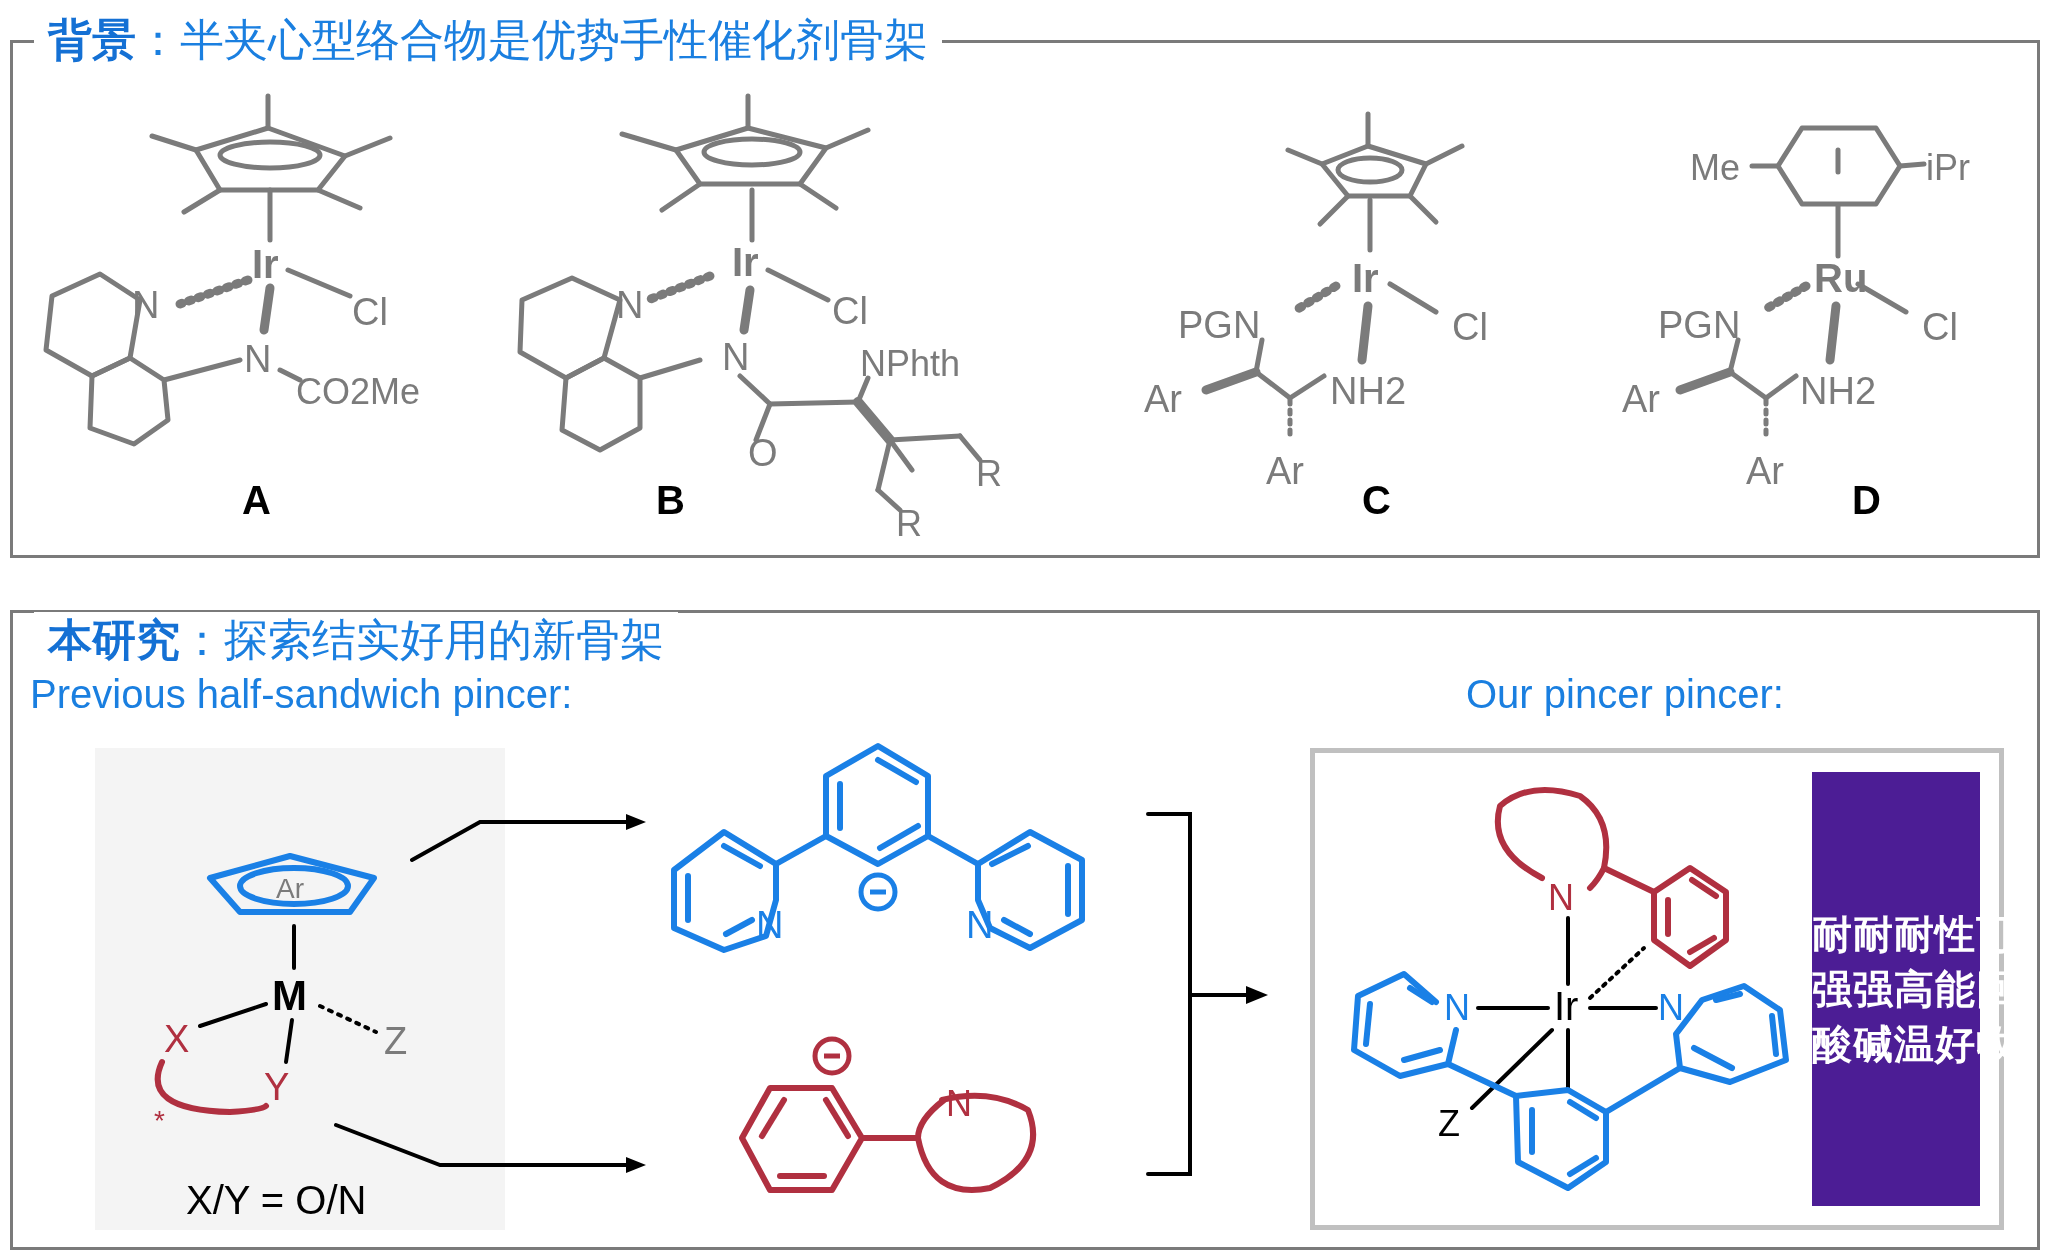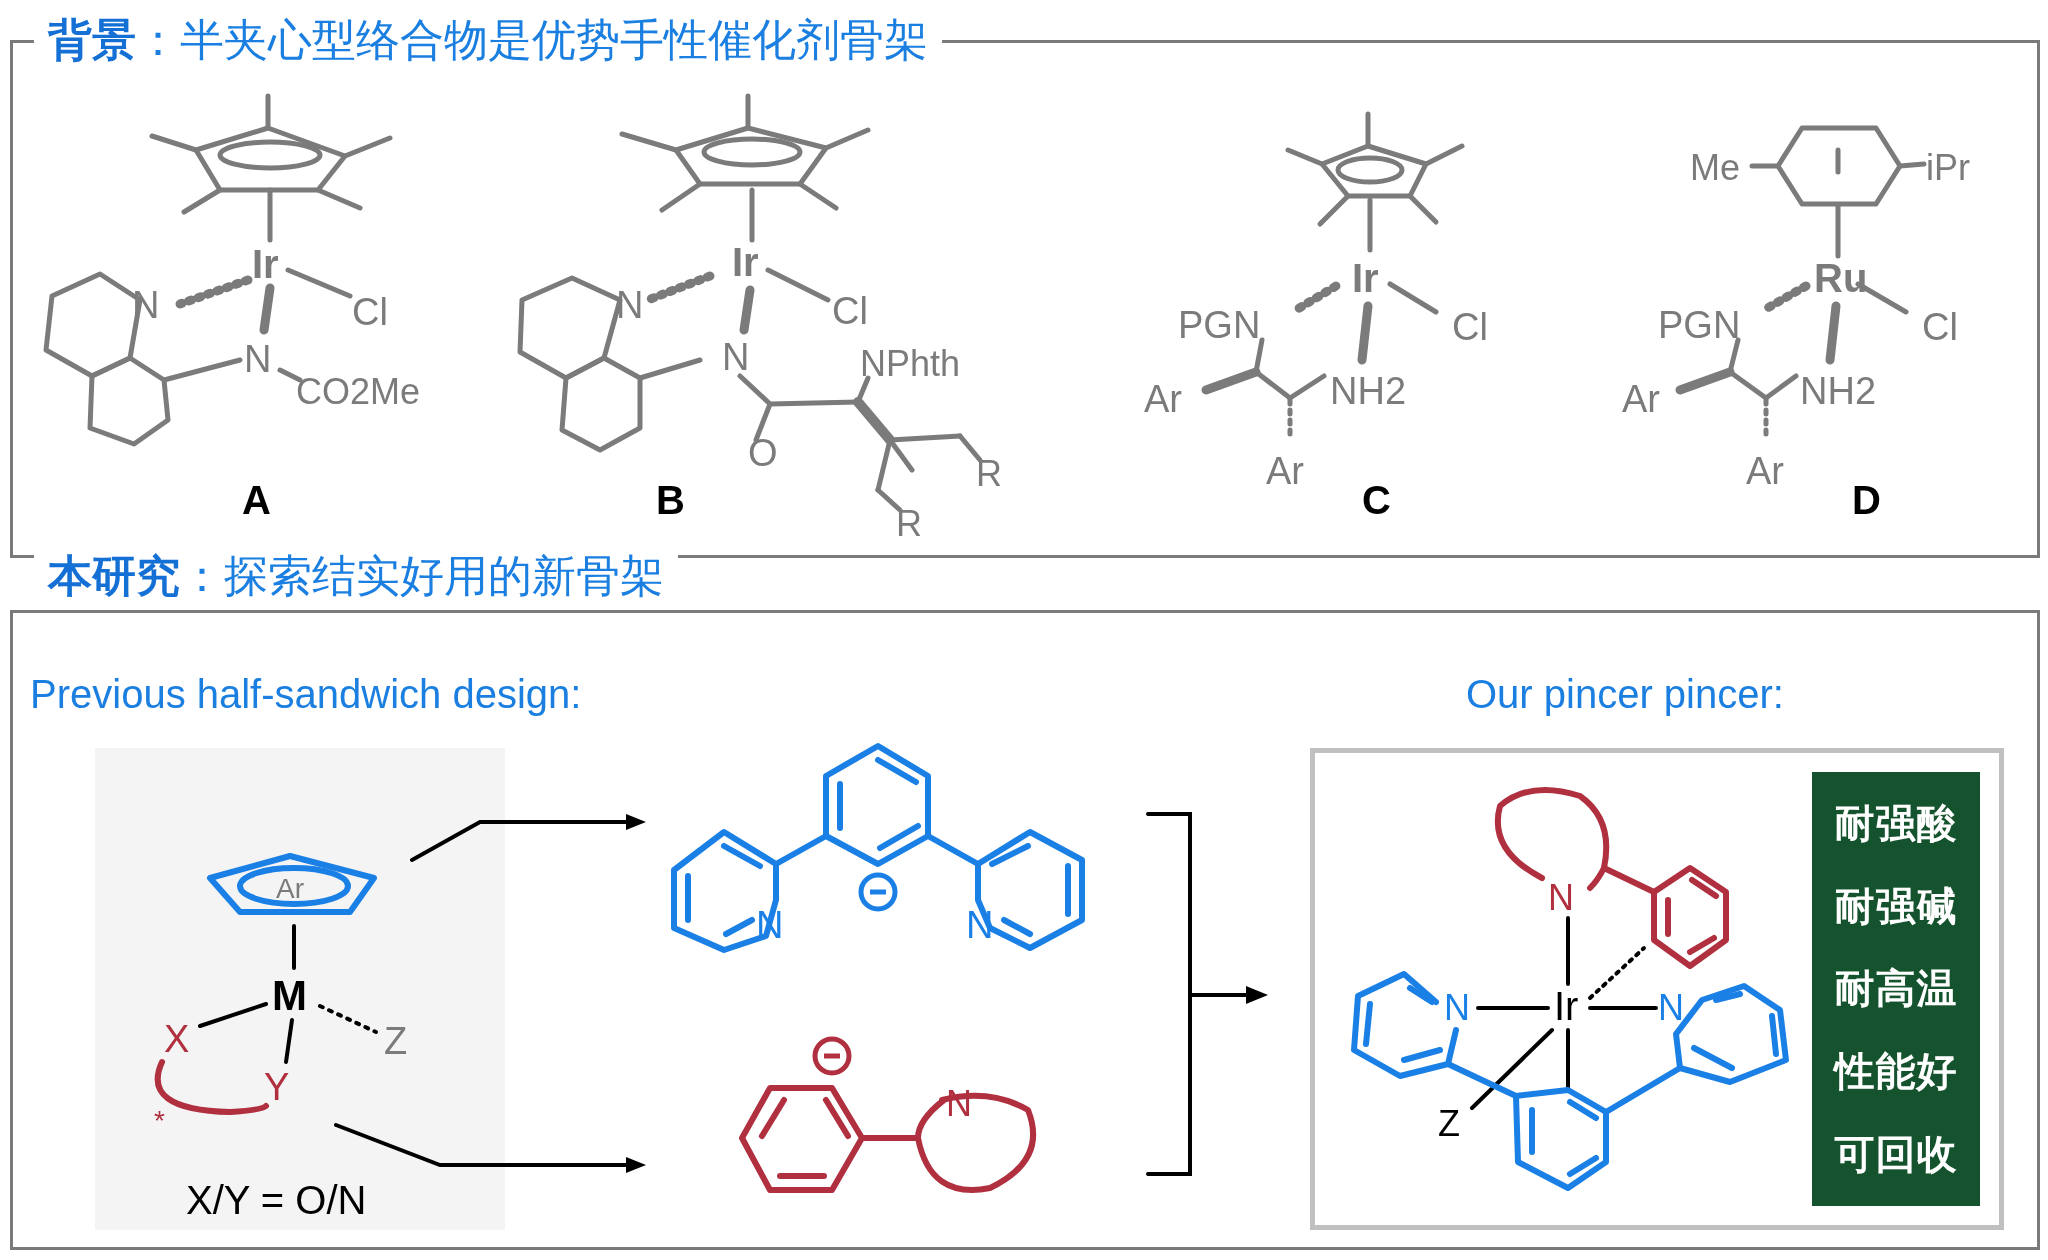"本研究：探索结实好用的新骨架" div.panel-title { top: 548px -> 612px }
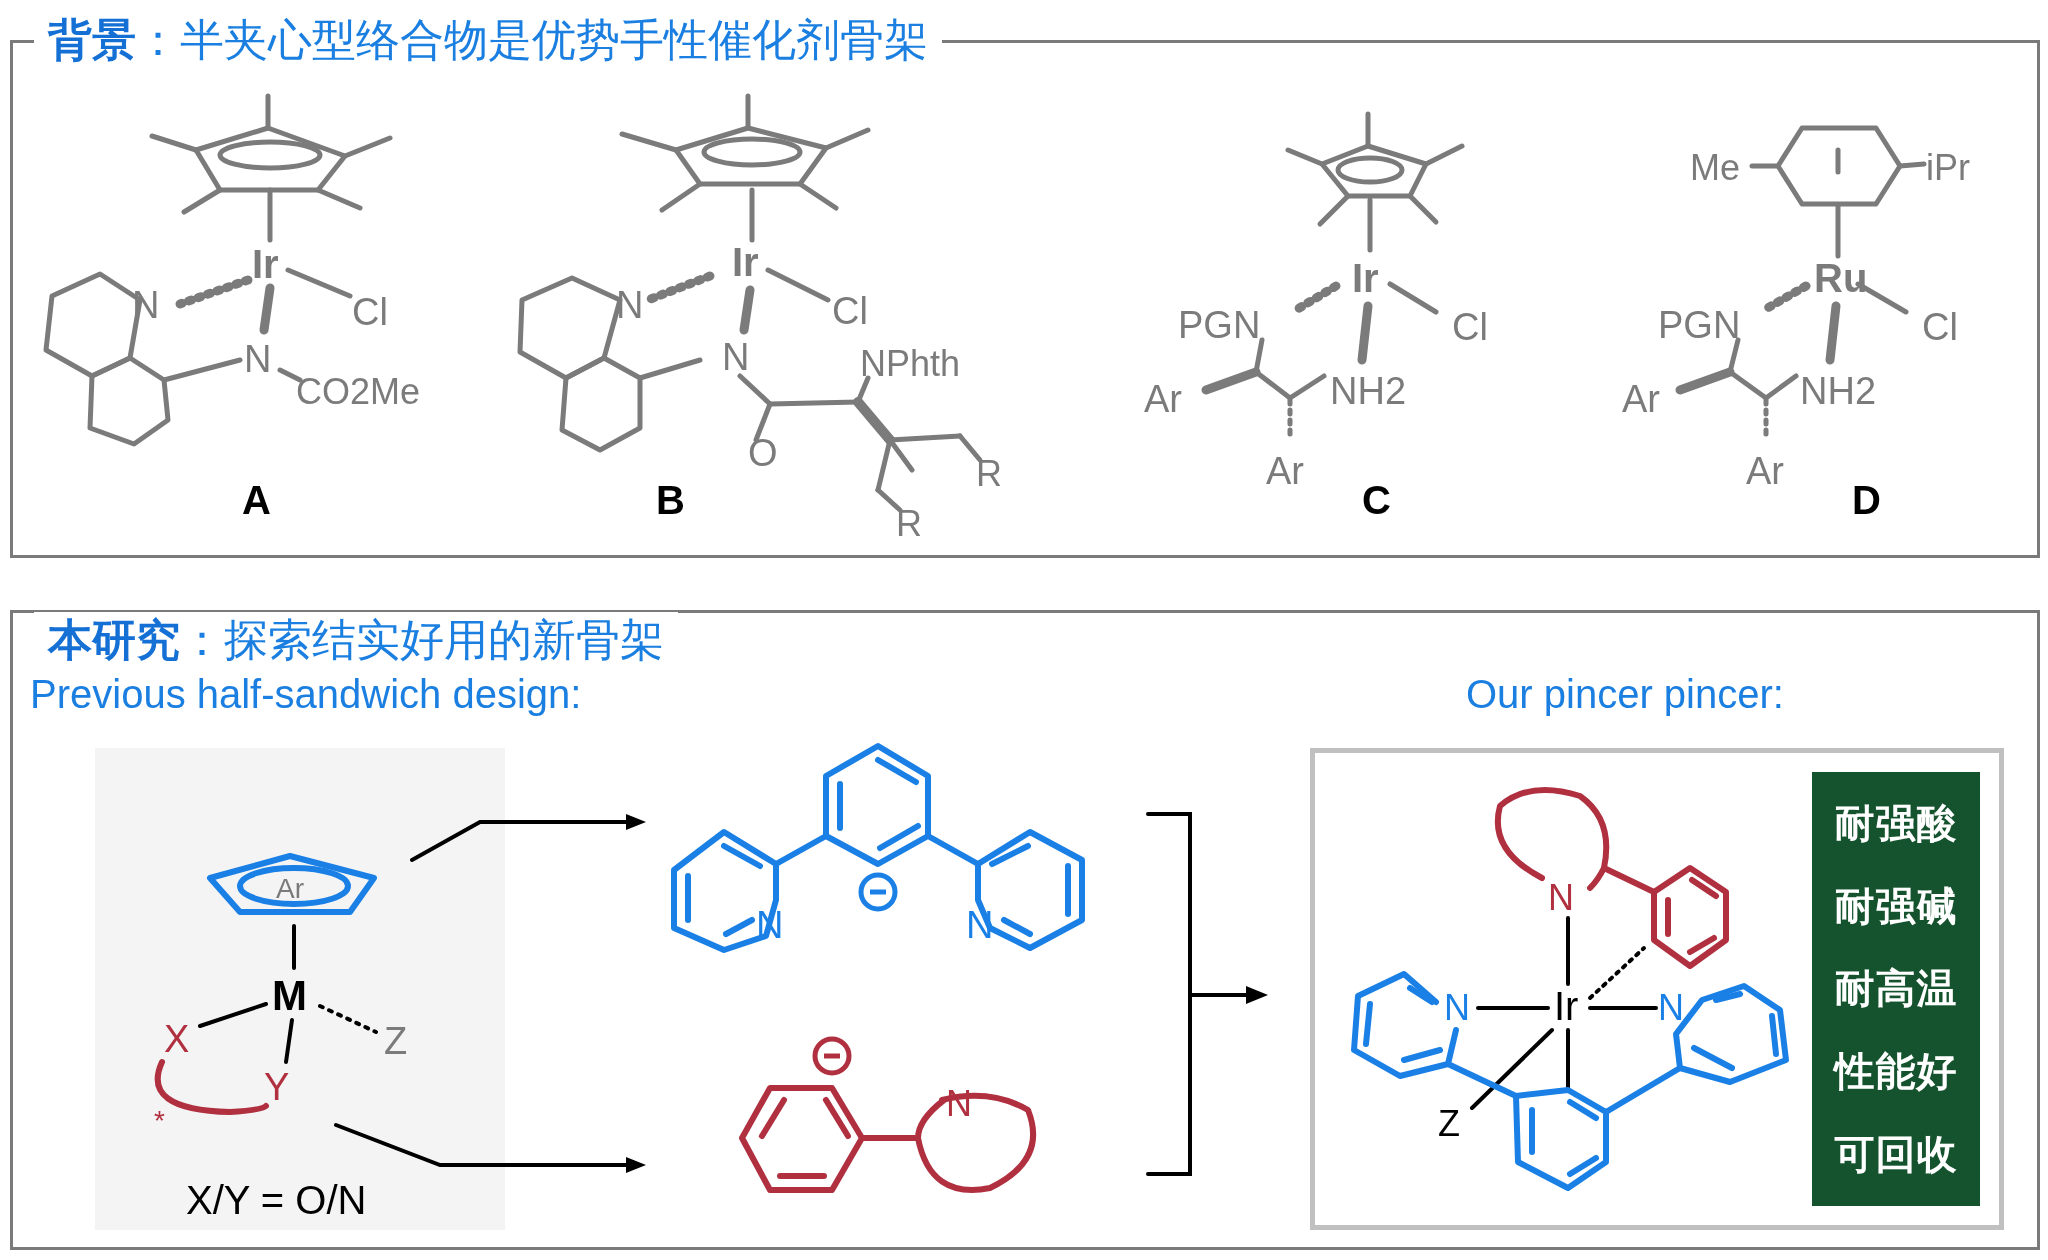"Previous half-sandwich design:" div.heading { text: design -> pincer }
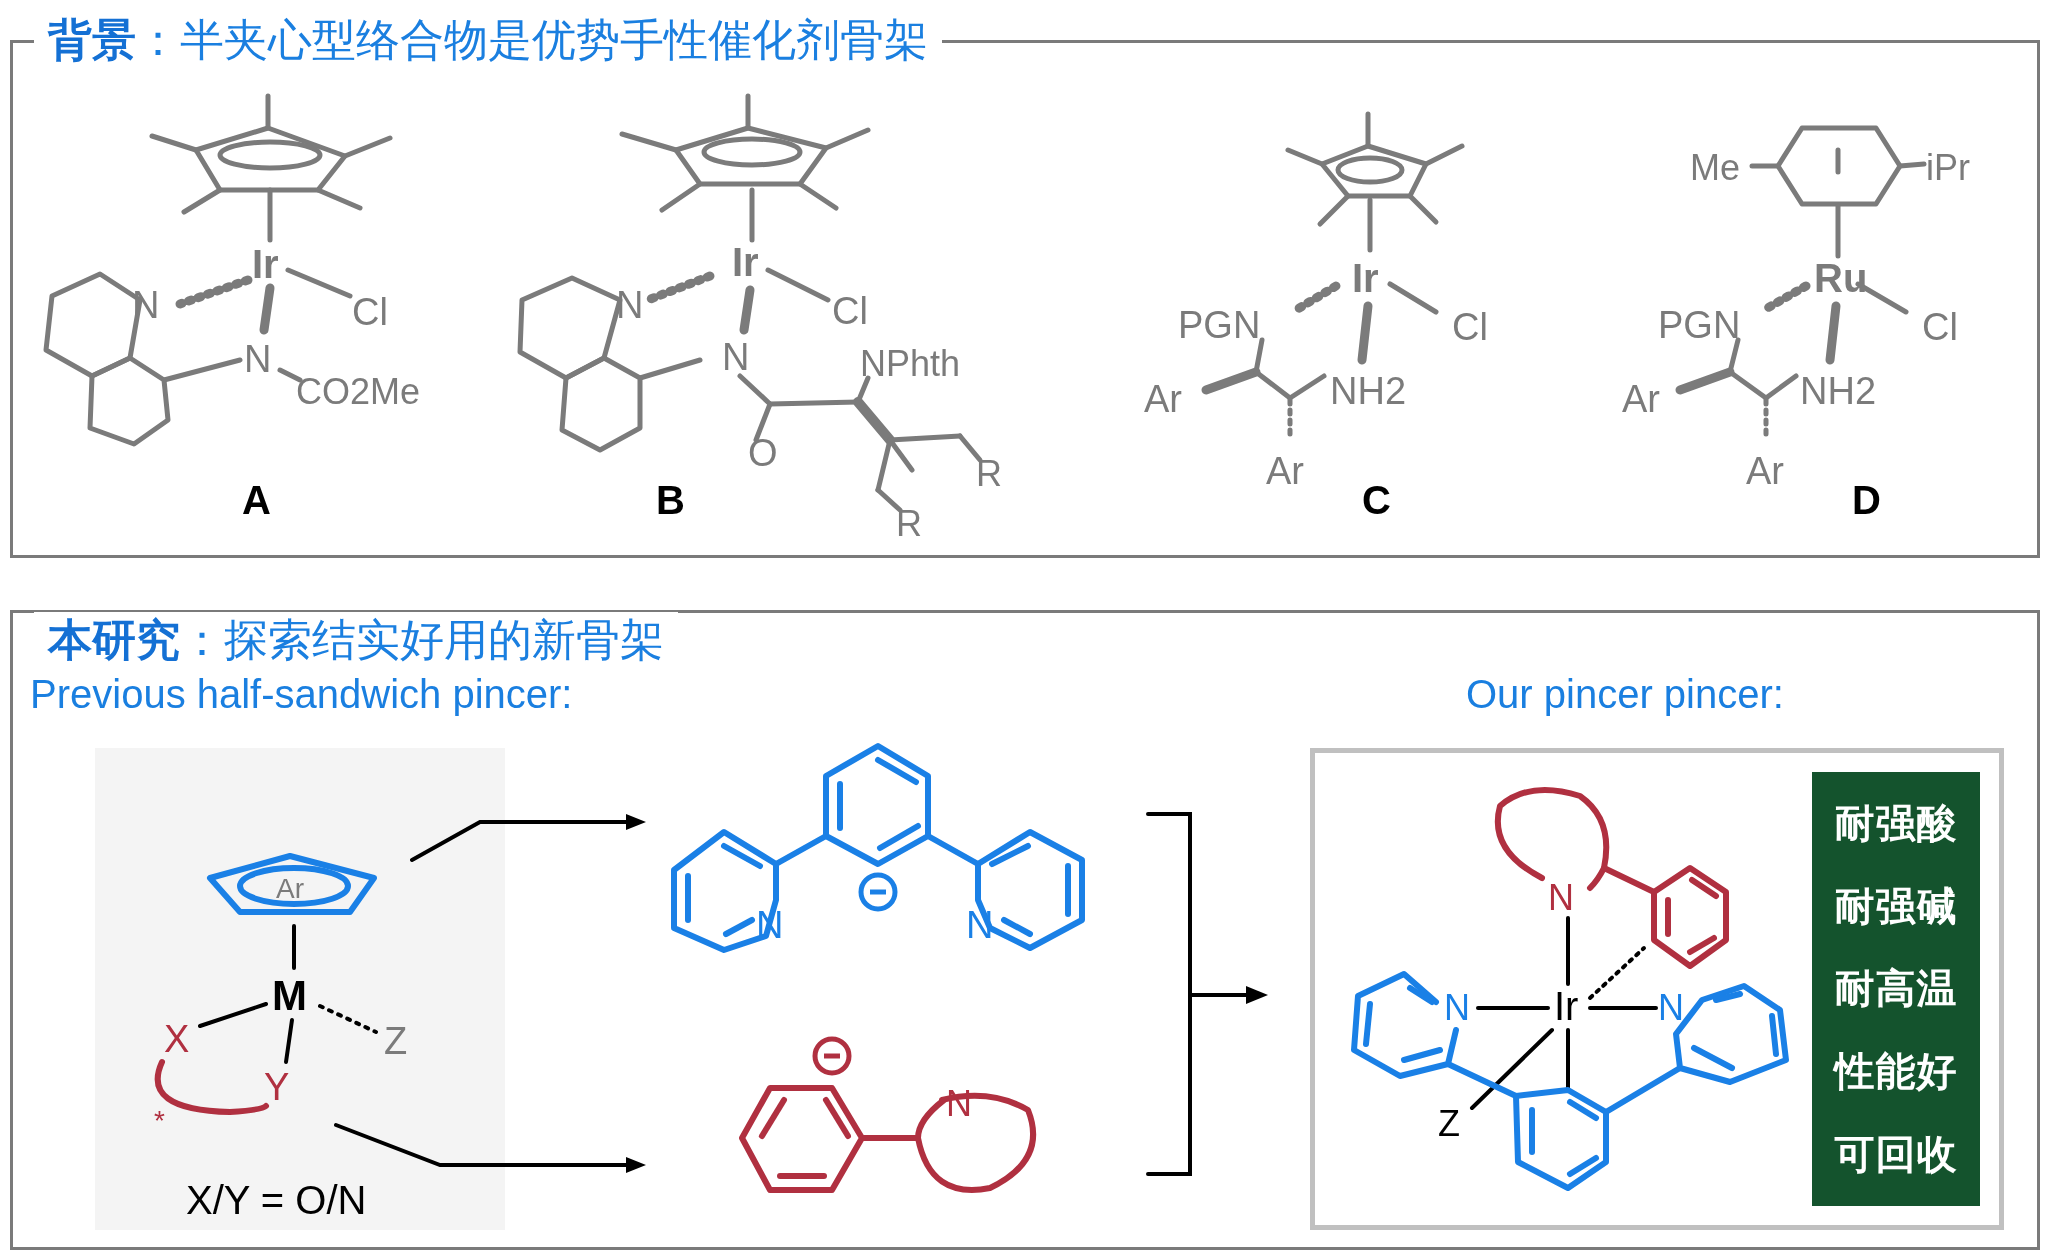"耐强酸" .props { background: #14532d -> #4c1d95; flex-direction: column -> row }
